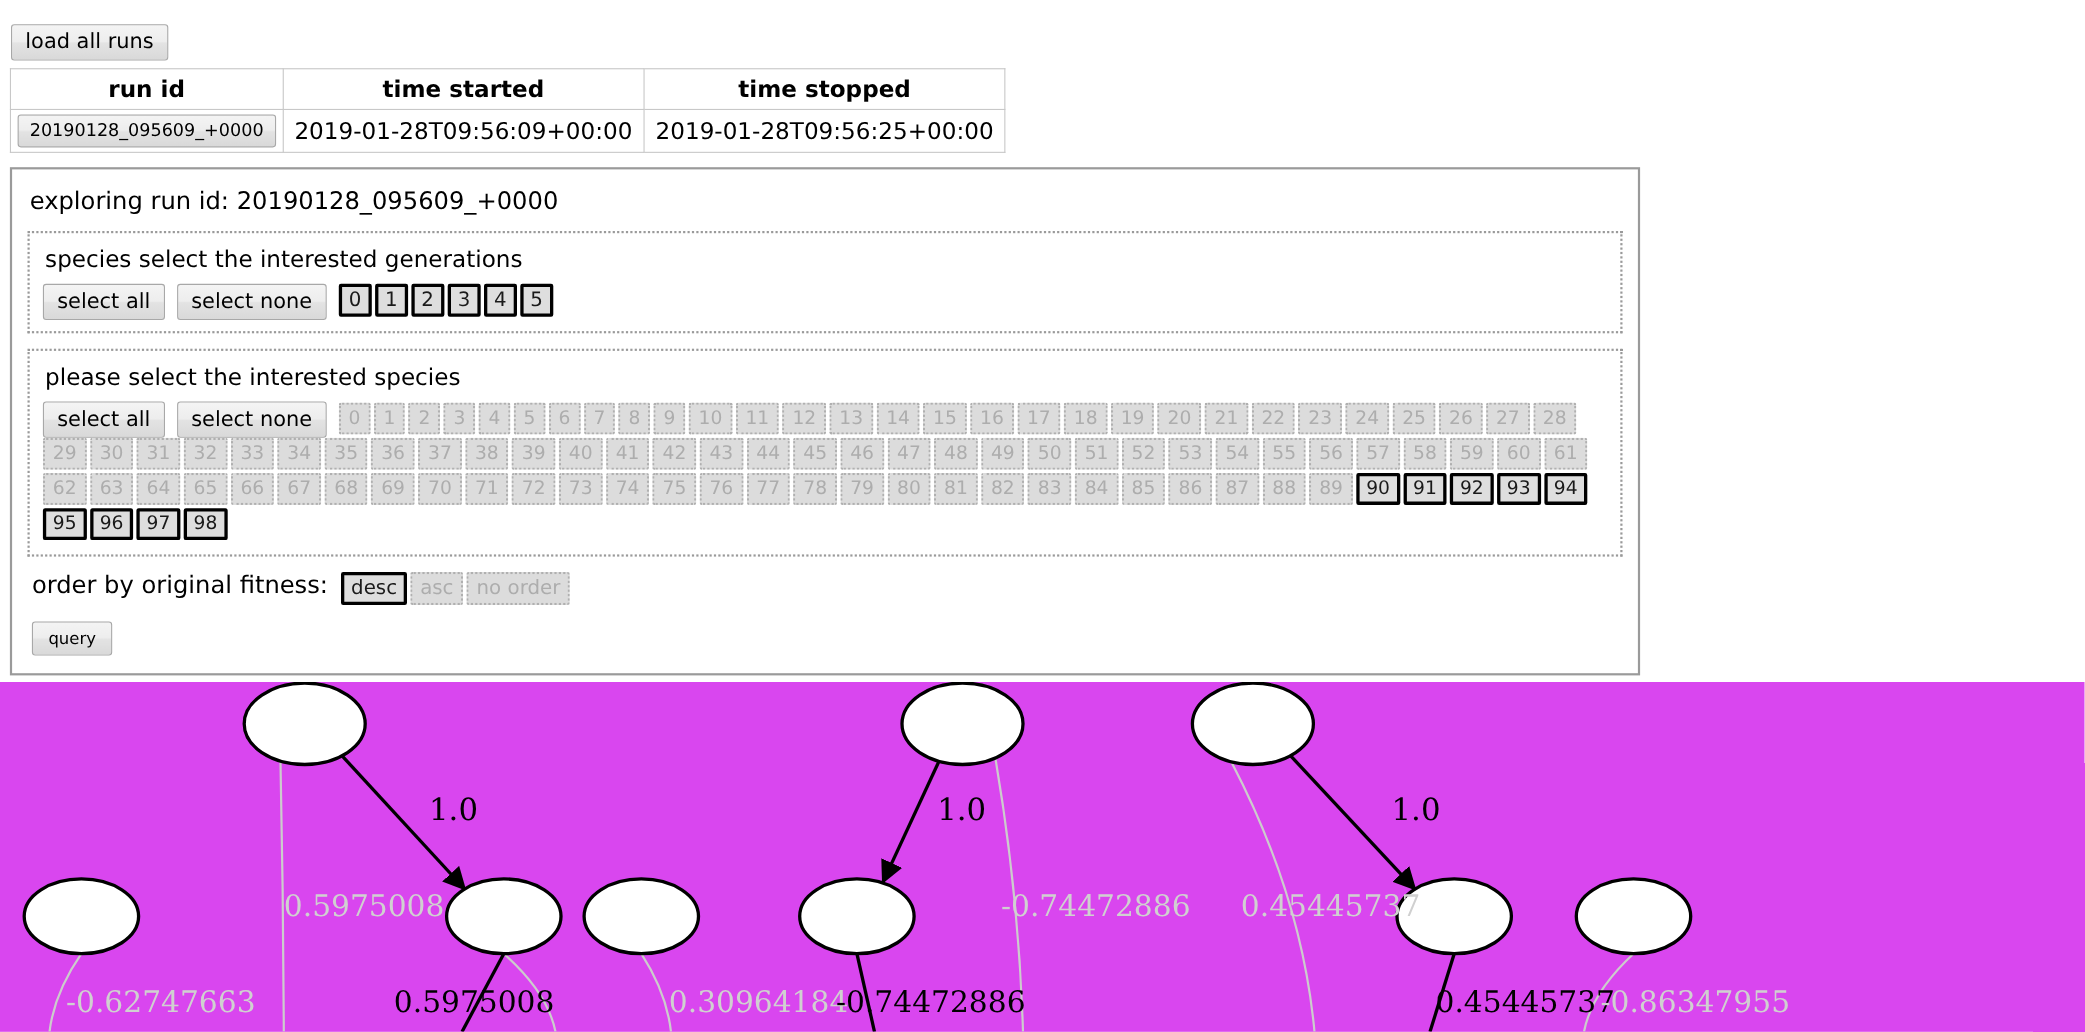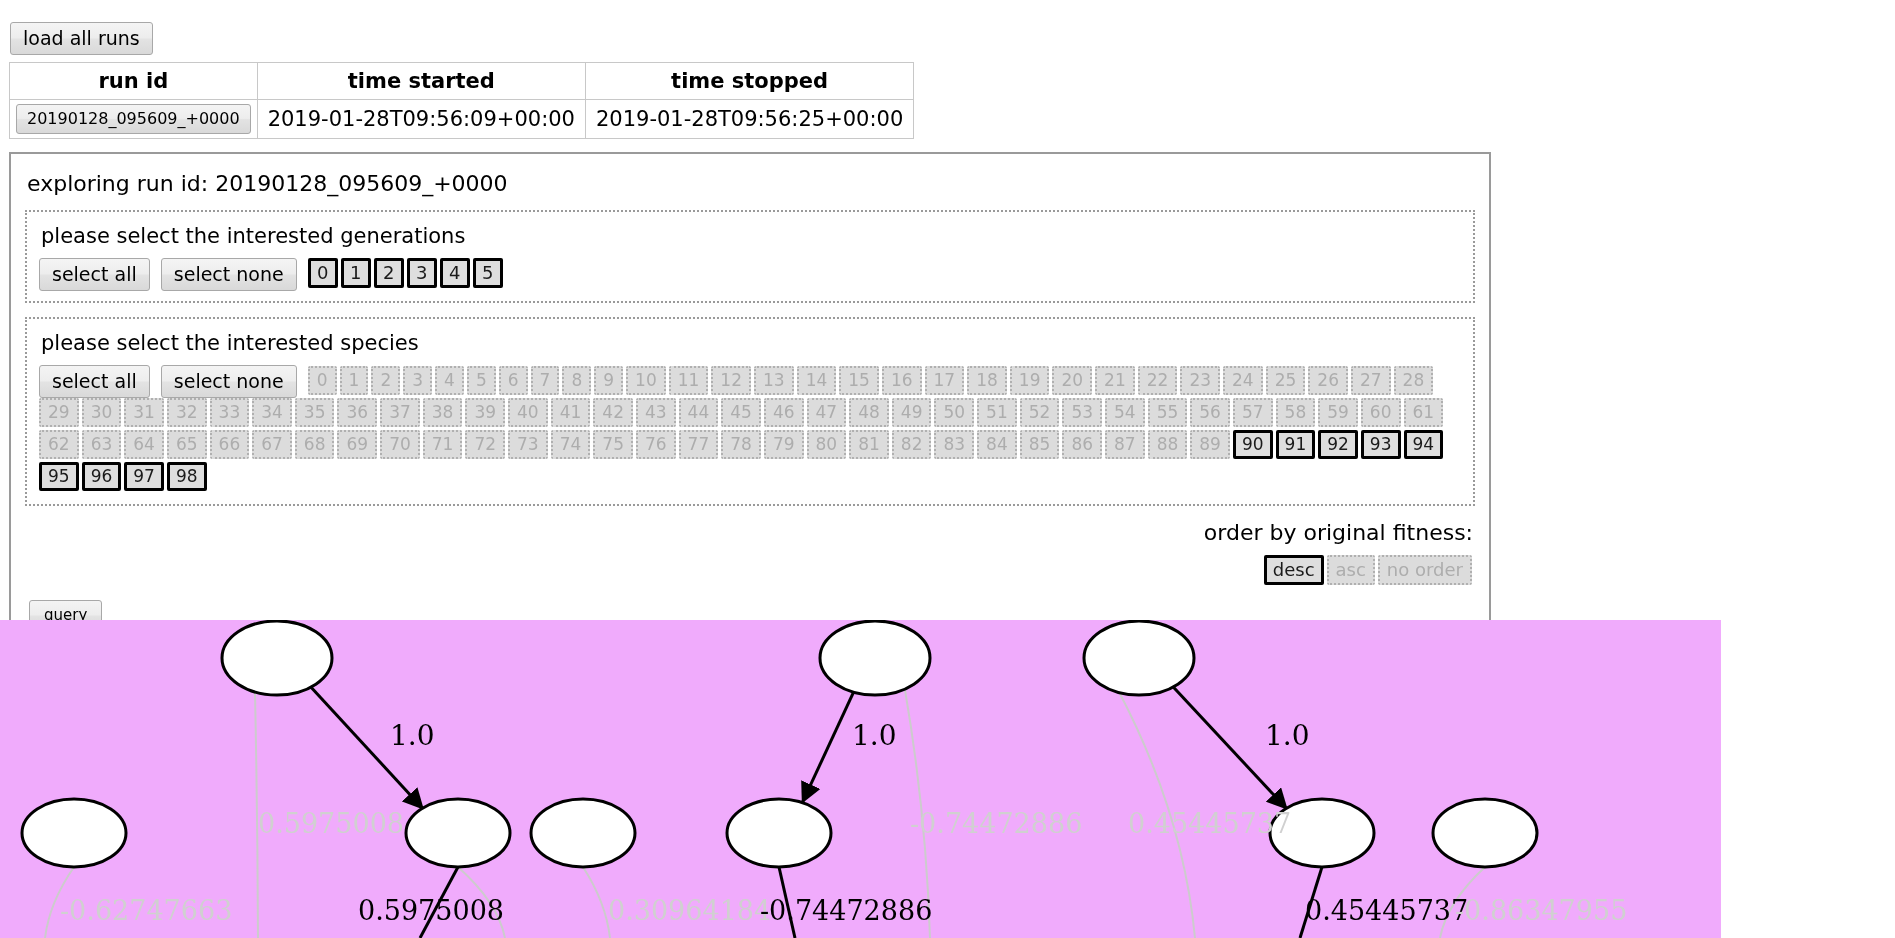"please select the interested generations" div.group-label { text: please -> species }
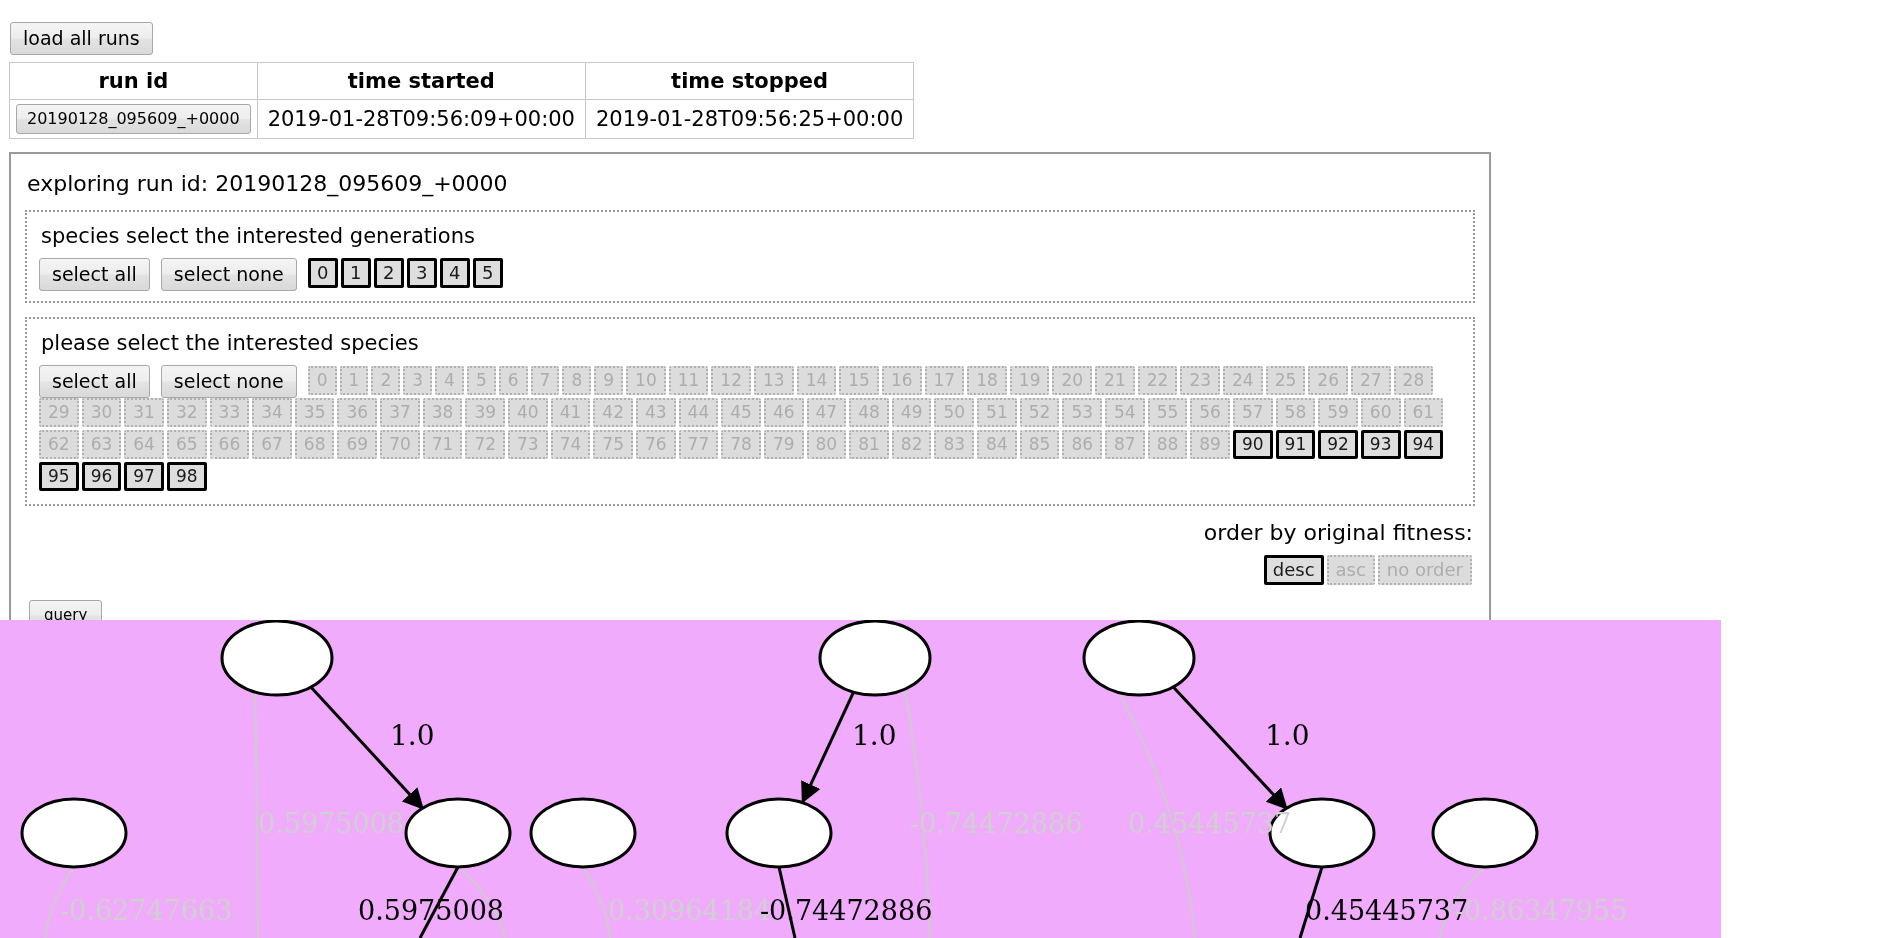"order by original fitness:" #order-row { align-items: flex-end -> flex-start; flex-direction: column -> none }
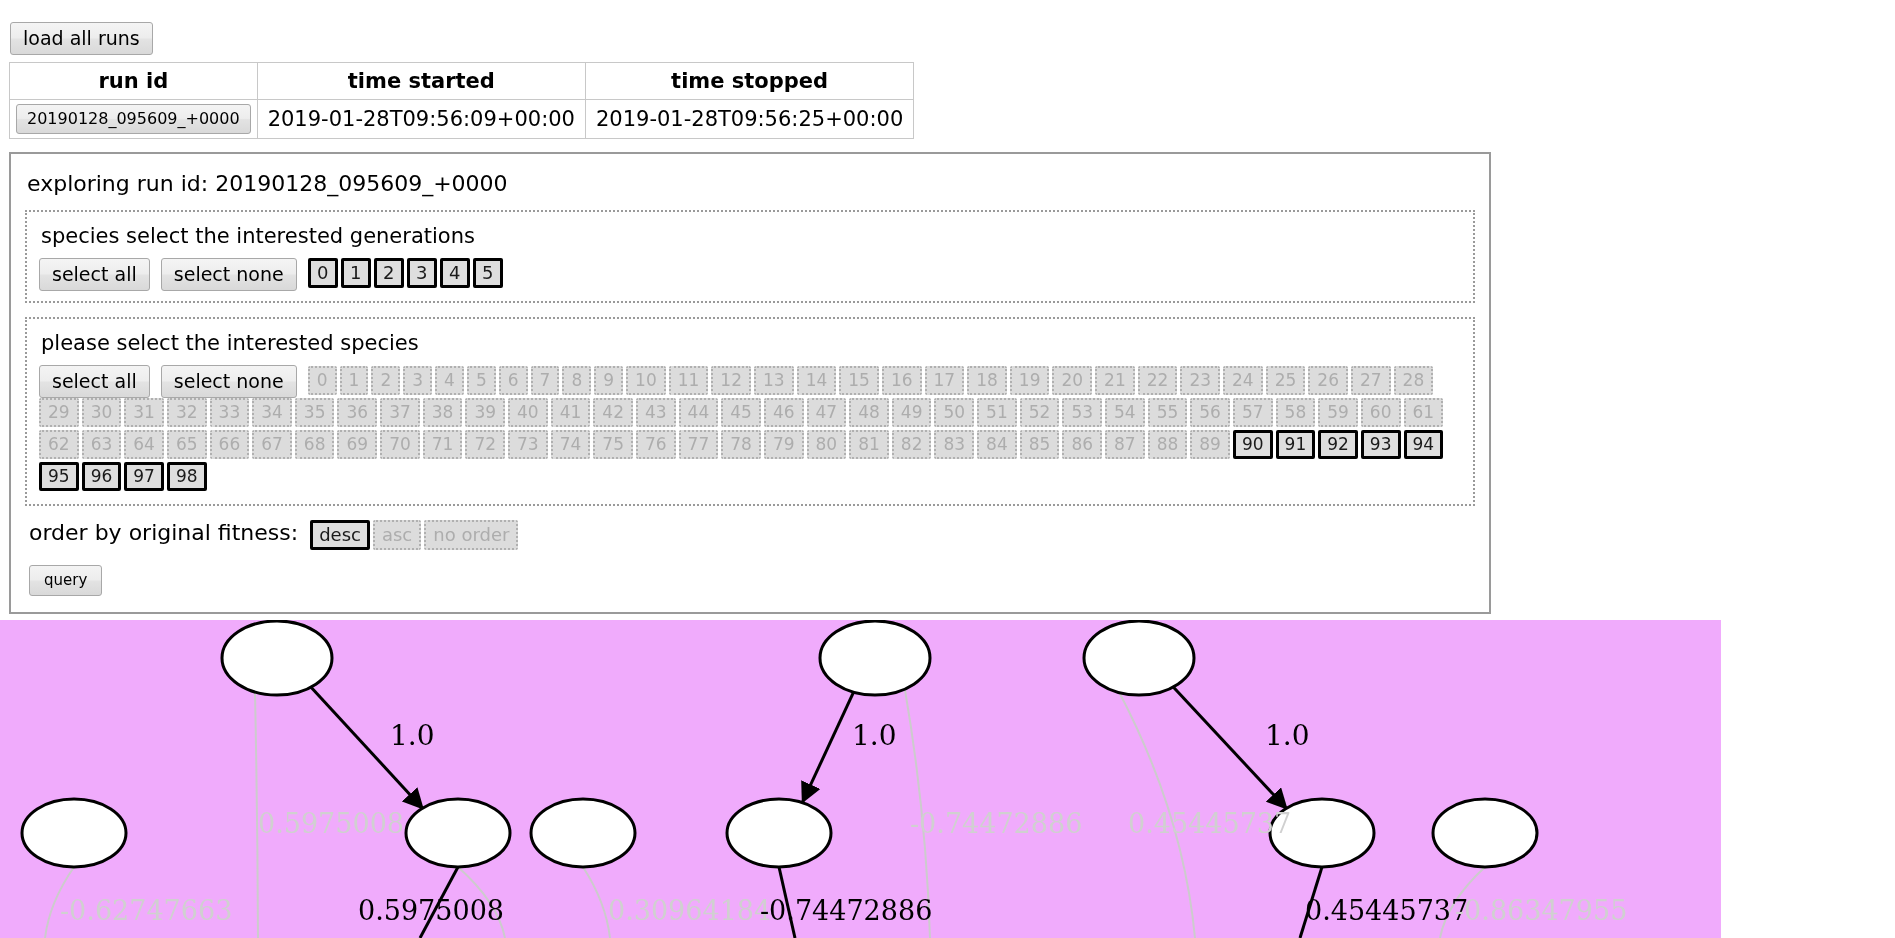"1.0" #graph-area { background: #f0abfc -> #d946ef; width: 1721px -> 1895px }
